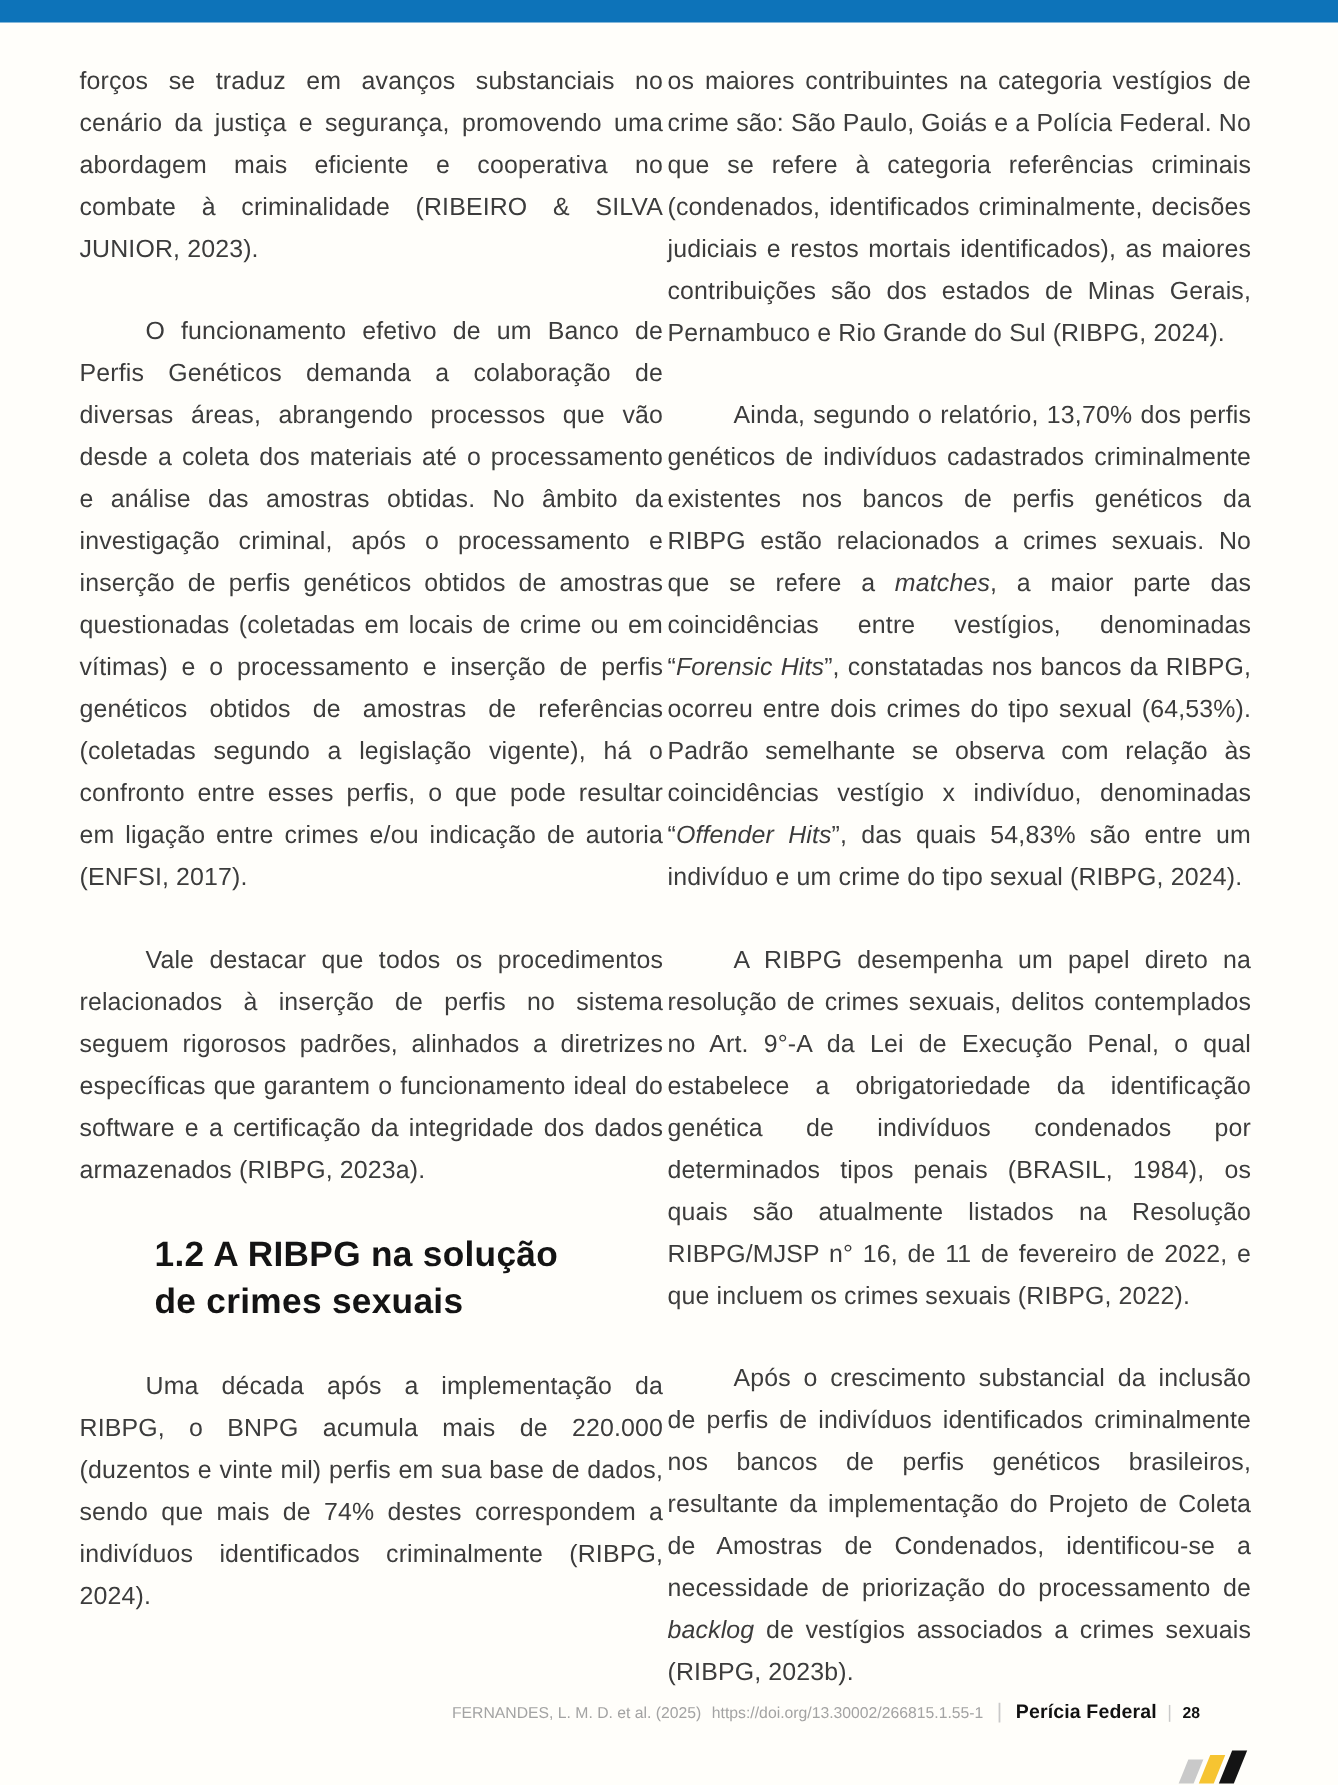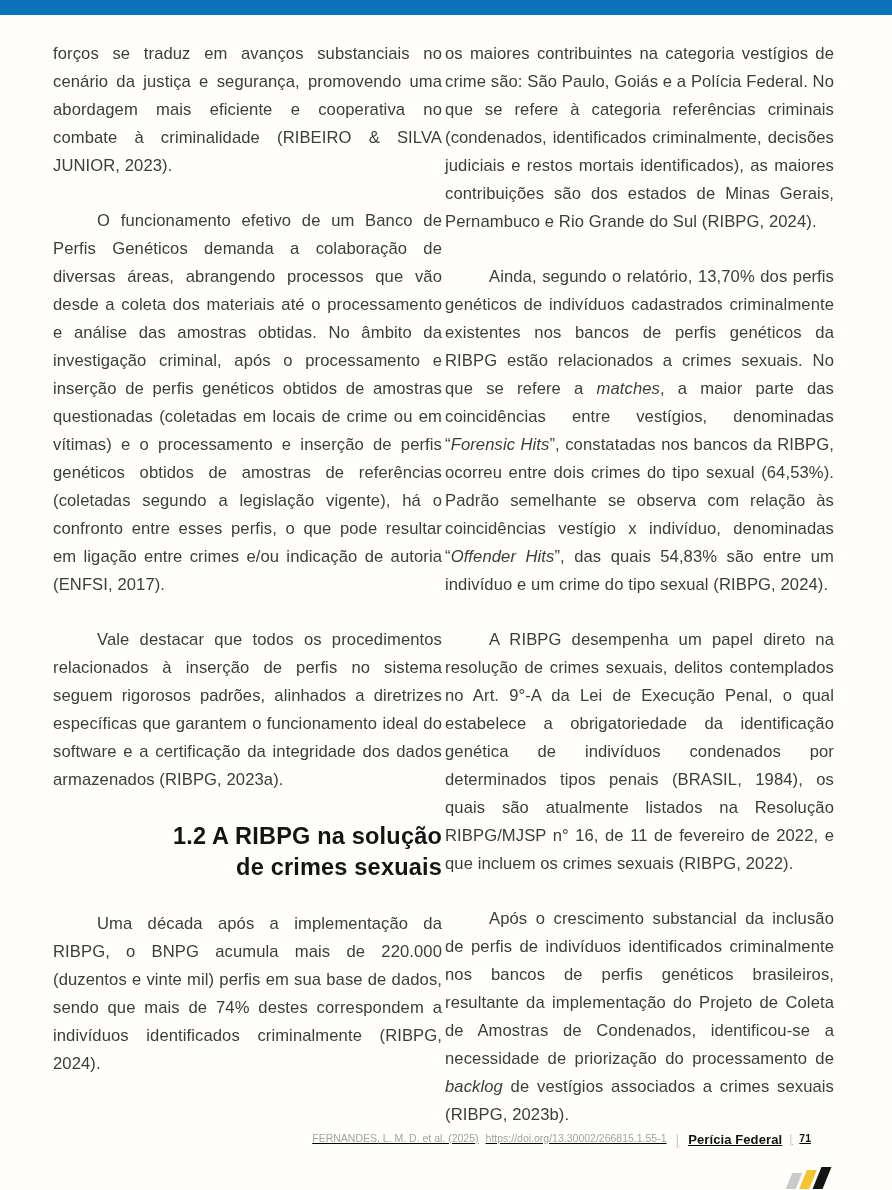"1.2 A RIBPG na solução" h2.section-heading { text-align: right -> left }
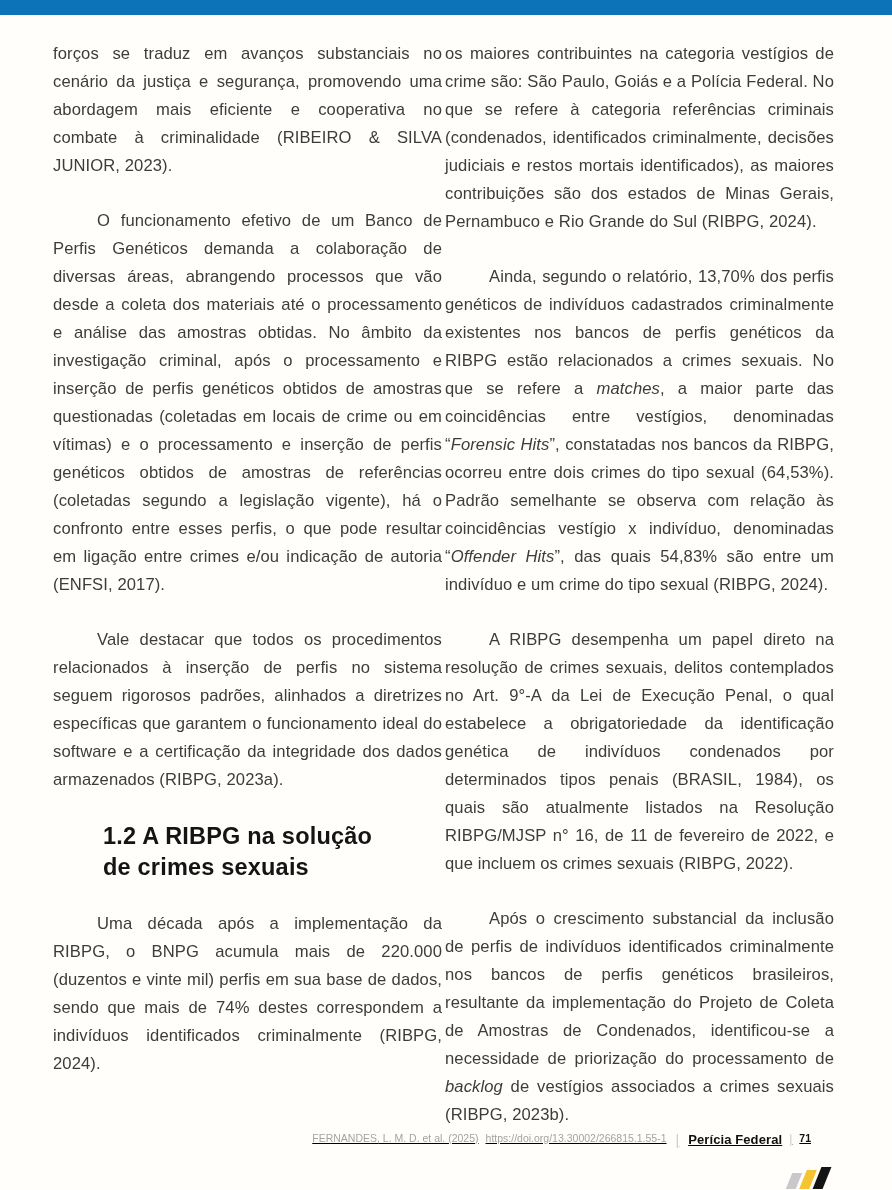"FERNANDES, L. M. D. et" .footer { align-items: flex-start -> flex-end; right: 81px -> 92px; text-decoration: underline -> none }
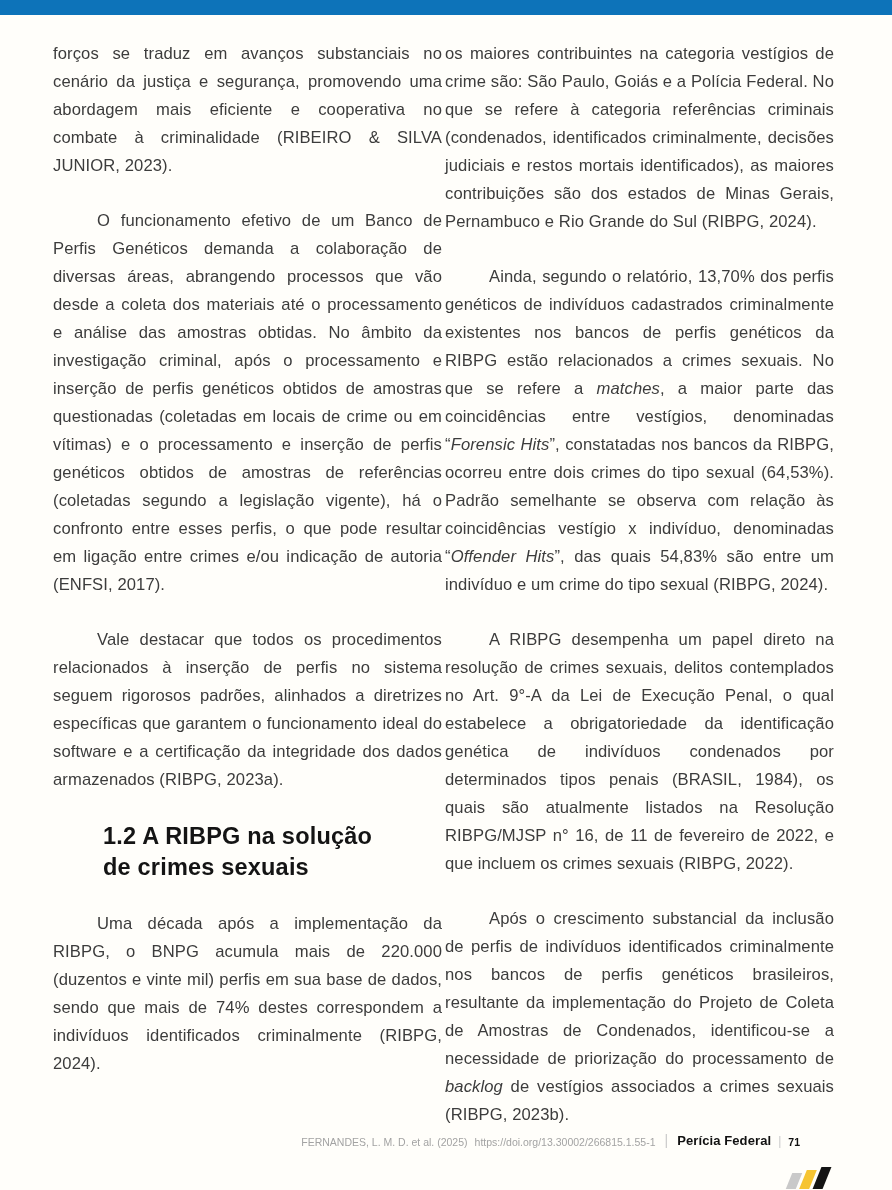"71" span.pagenum { text: 71 -> 28 }
